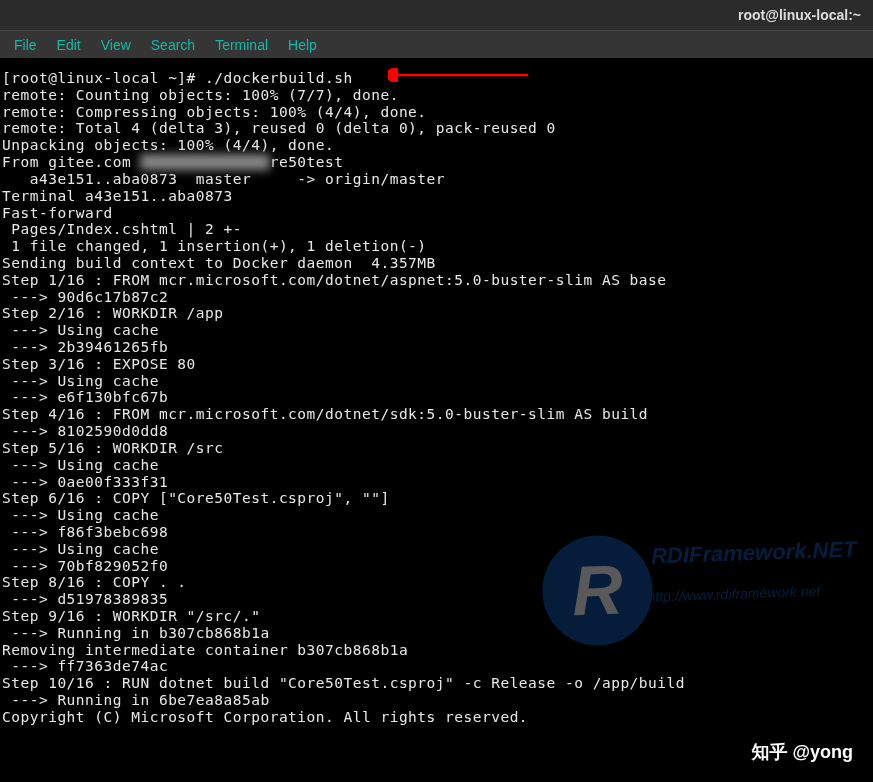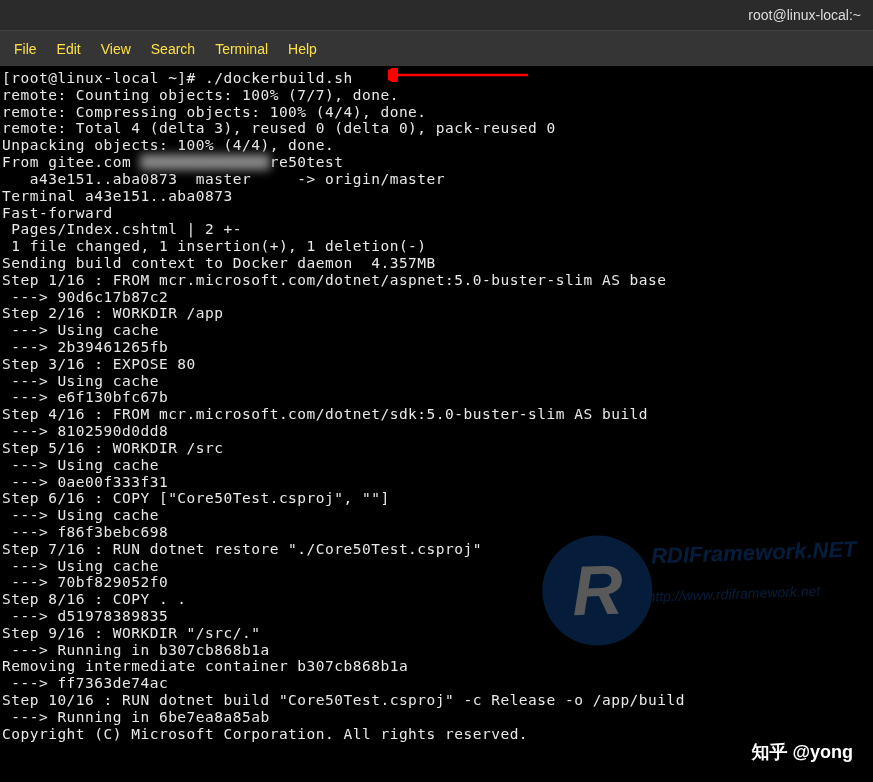"root@linux-local:~" .titlebar { font-weight: 400 -> 700 }
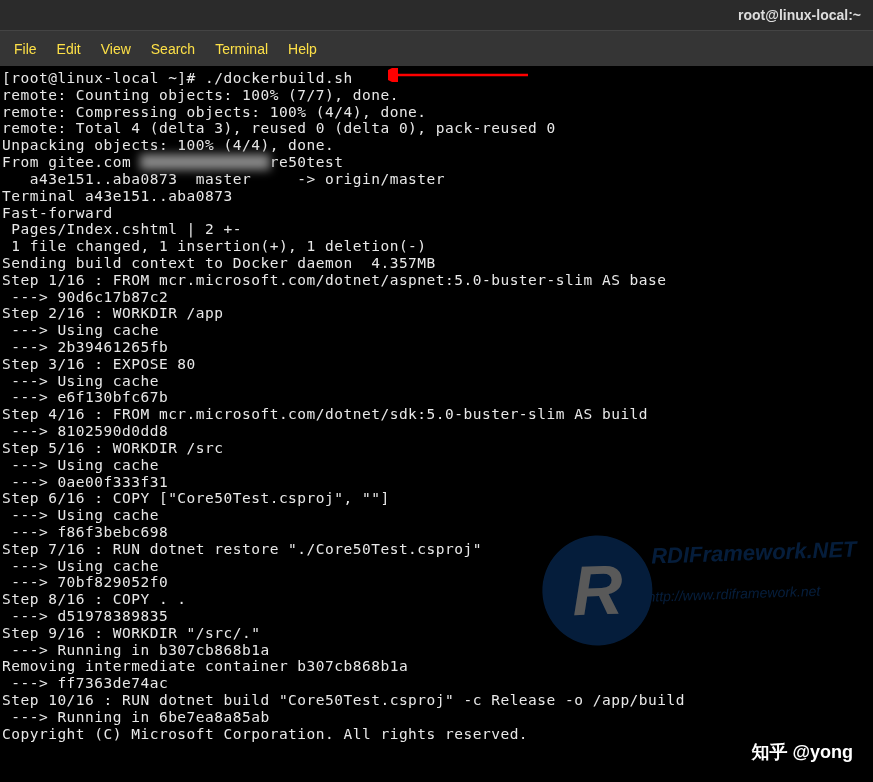"File" .menubar { color: #fde047 -> #14b8a6; height: 36px -> 28px }
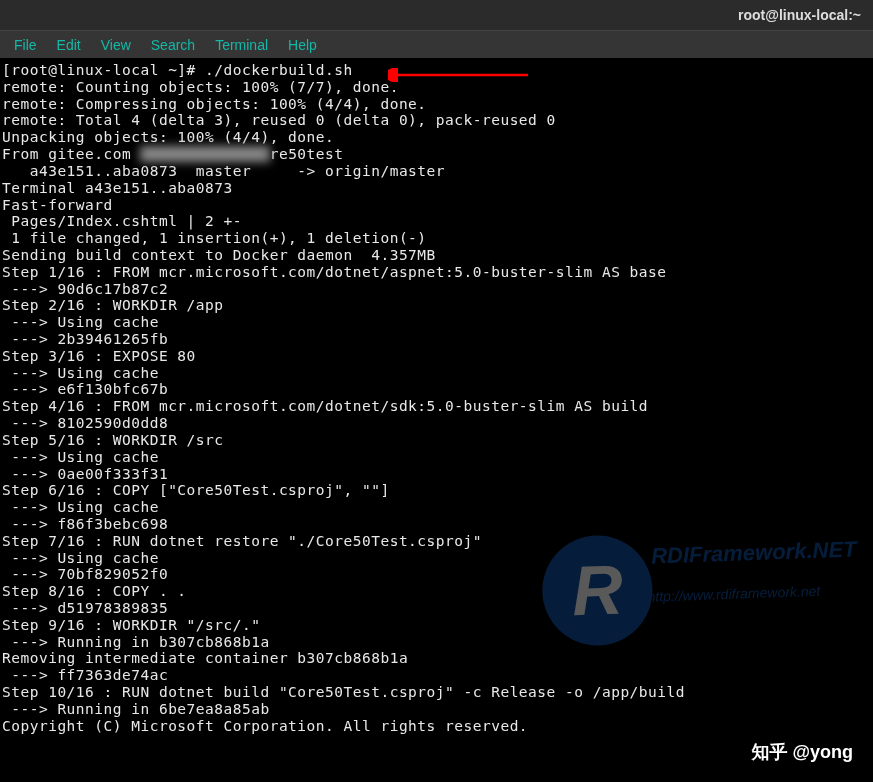"[root@linux-local ~]# ./dockerbuild.sh" .terminal-area { padding: 4px 2px -> 12px 2px }
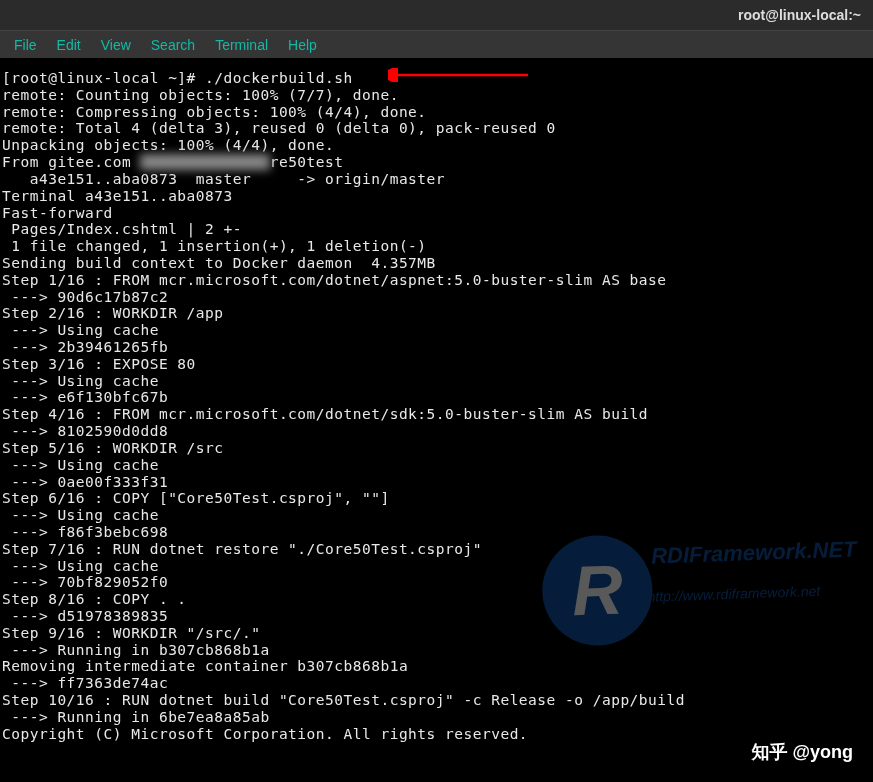"Step 7/16 : RUN dotnet" div.term-line { html: <div>Step 7/16 : RUN dotnet restore "./Core50Test.csproj"</div> -> none }
